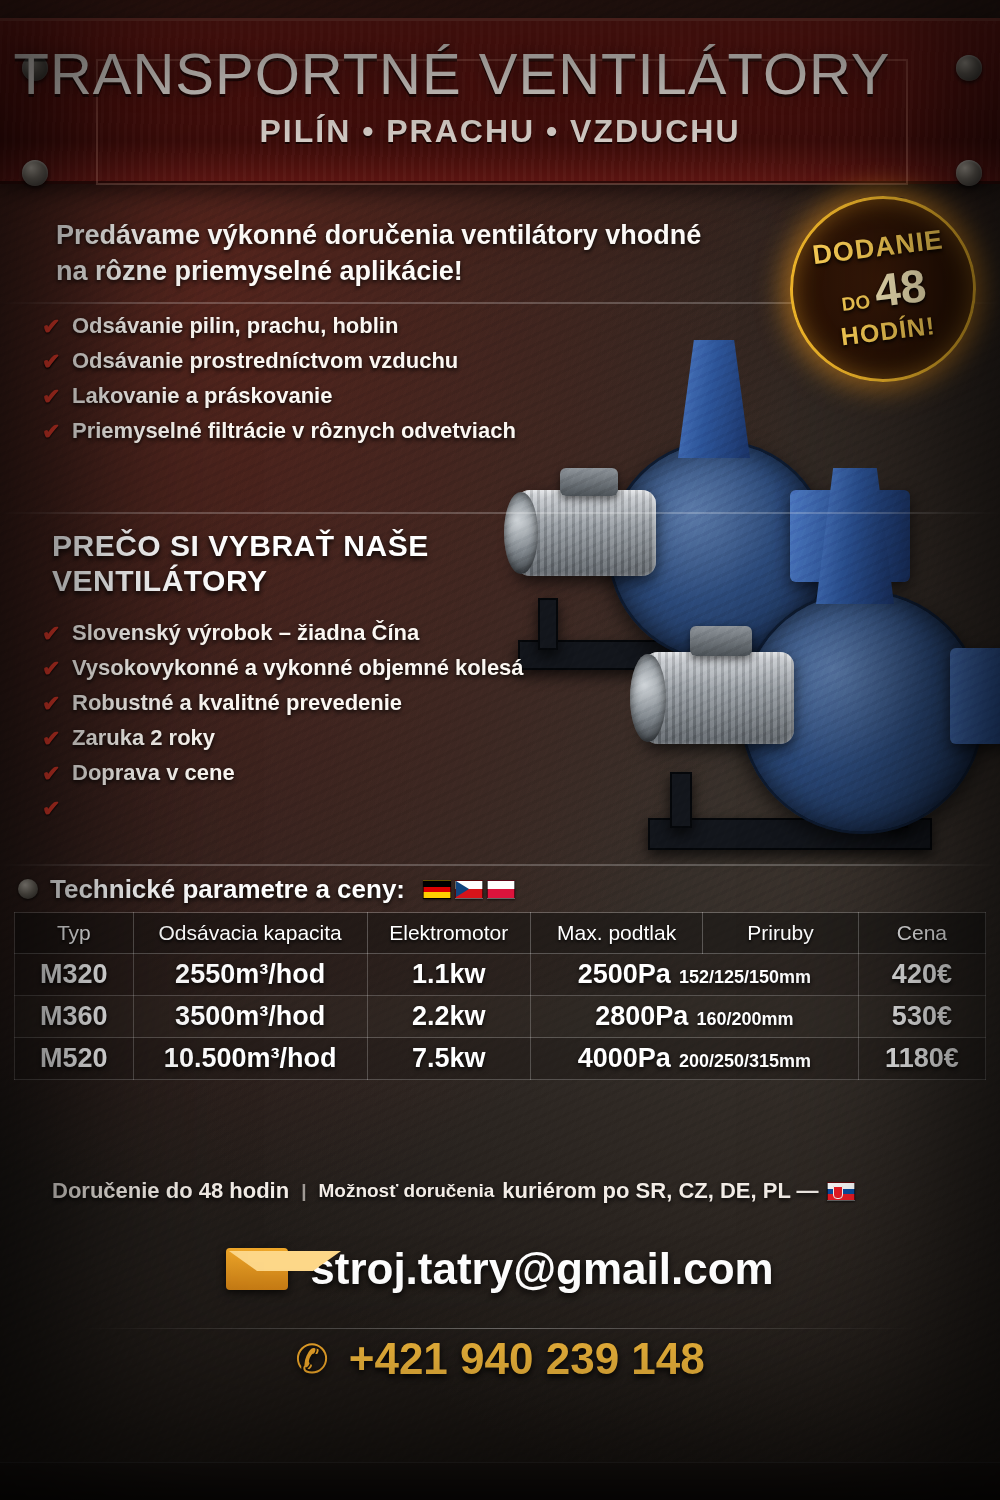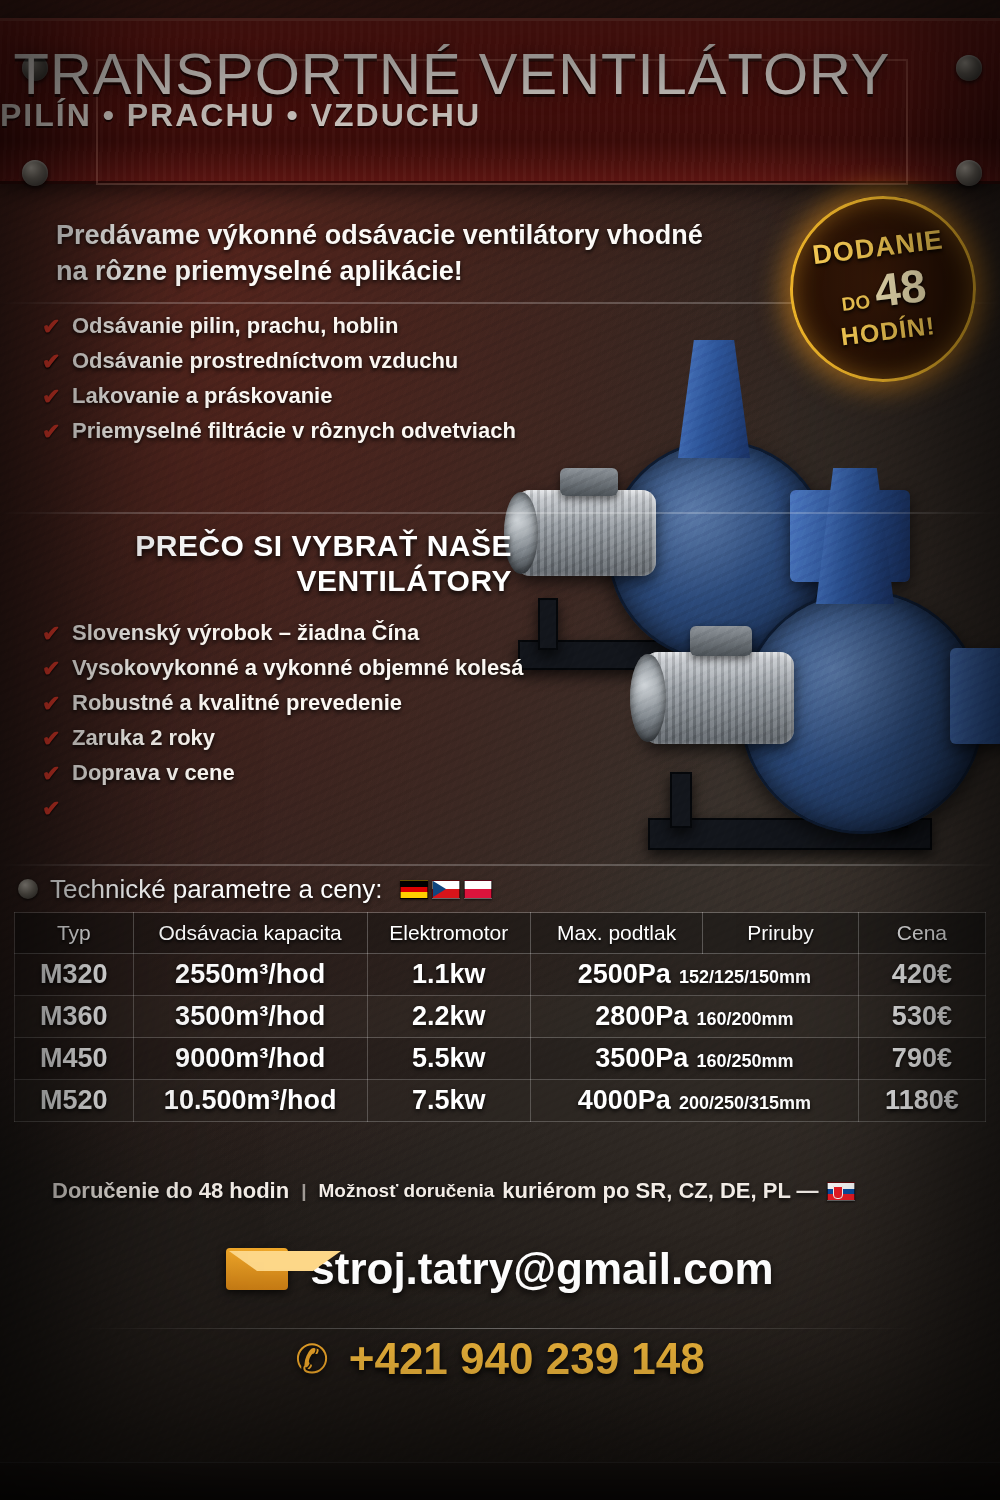"PILÍN • PRACHU • VZDUCHU" .subtitle { text-align: none -> center; top: 97px -> 113px }
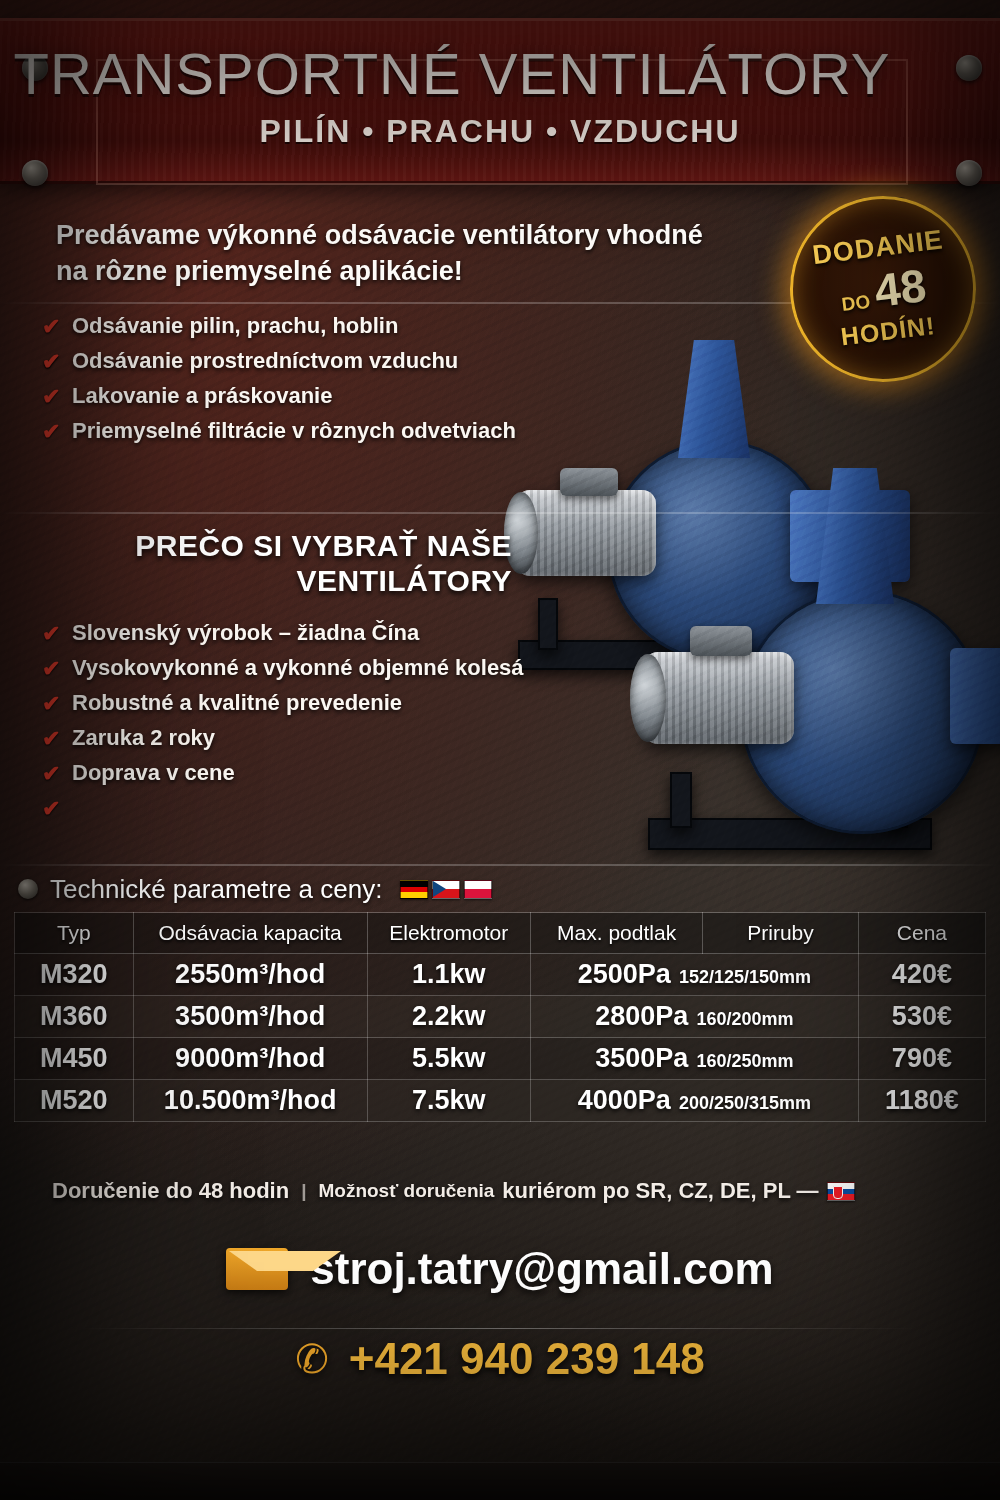"Predávame výkonné odsávacie ventilátory" div.intro { text: odsávacie -> doručenia }
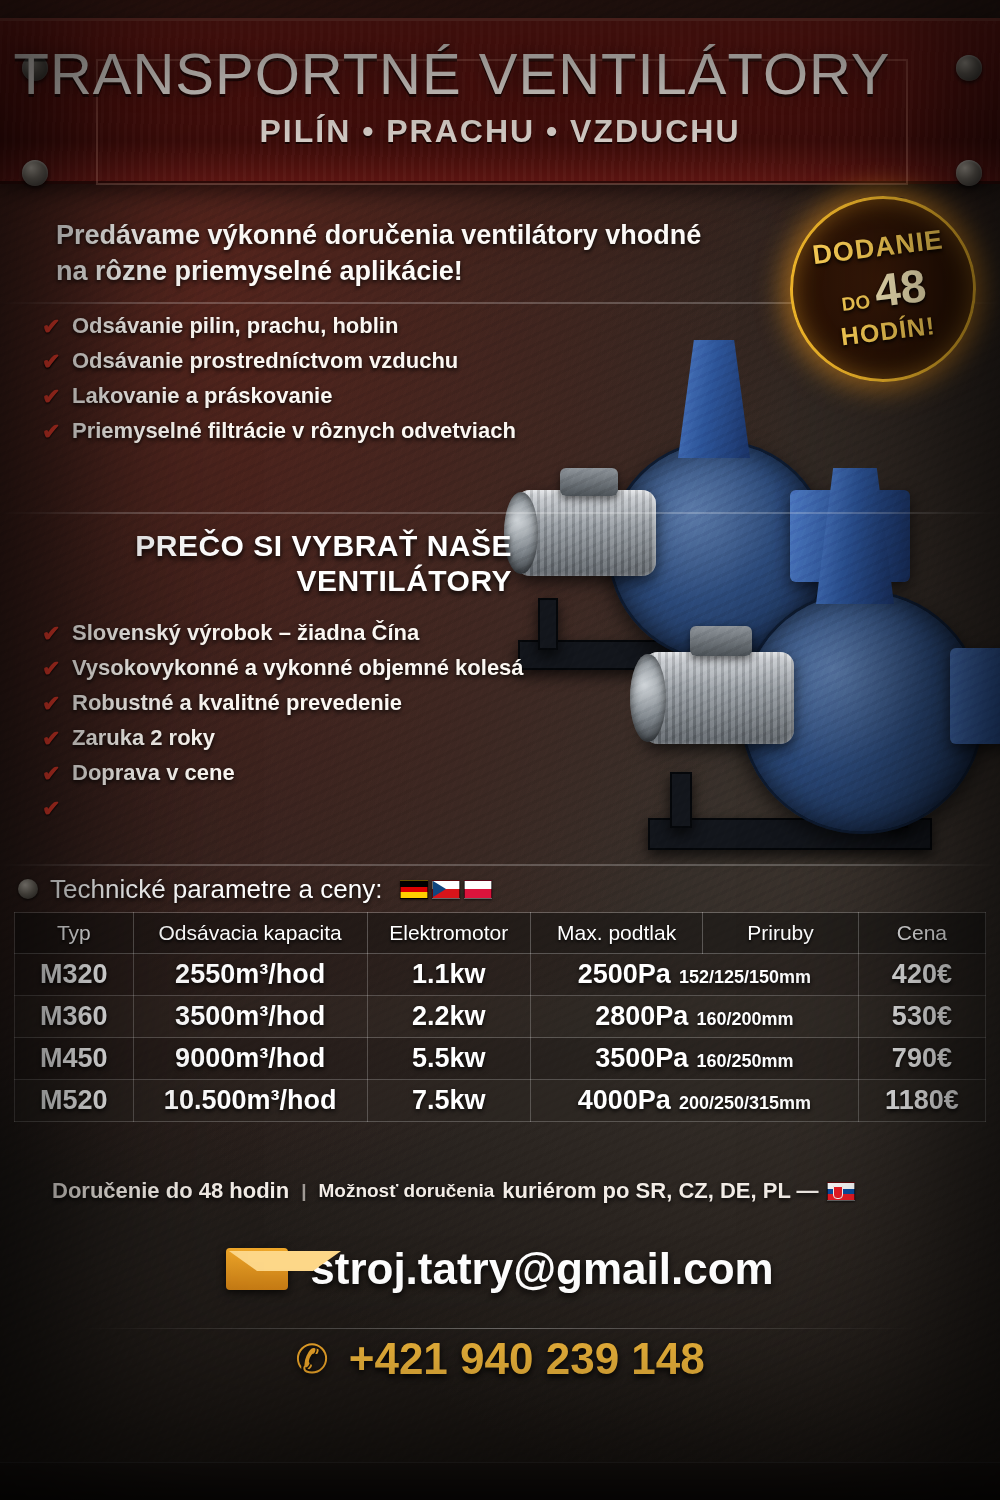"PREČO SI VYBRAŤ NAŠE VENTILÁTORY" .why-title { text-align: right -> none }
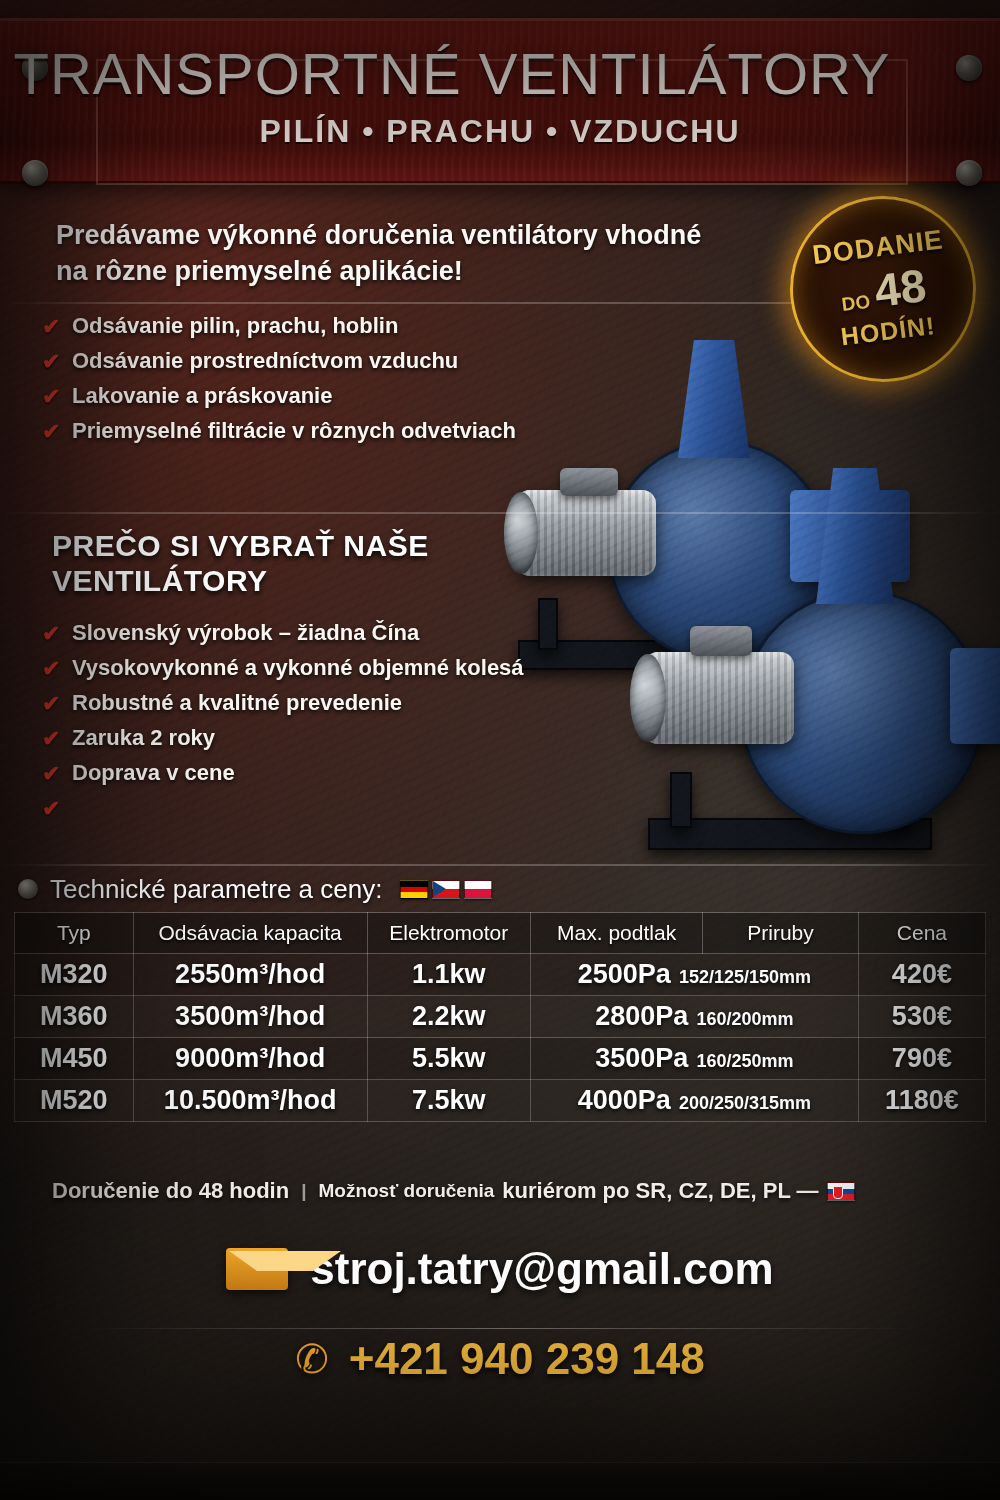"Technické parametre a ceny:" .tech-title { font-weight: normal -> bold }
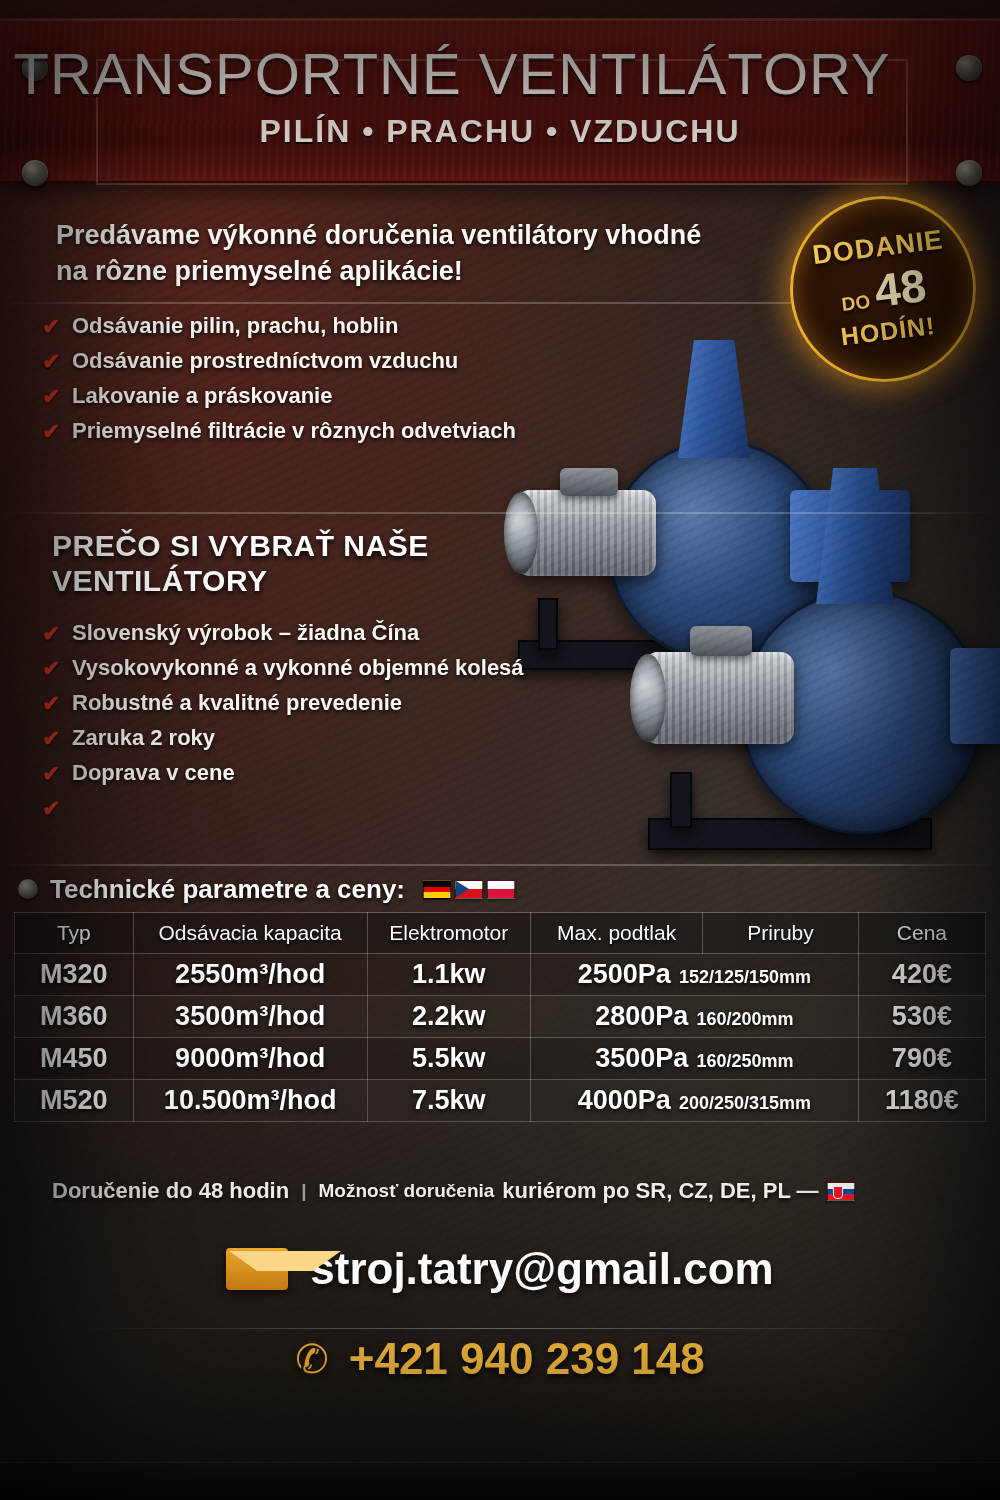"M450" tr { html: <tr> <td>M450</td> <td>9000m³/hod</td> <td>5.5kw</td> <td> <span>3500Pa</span><span>160/250mm</span> </td> <td>790€</td> </tr> -> none }
